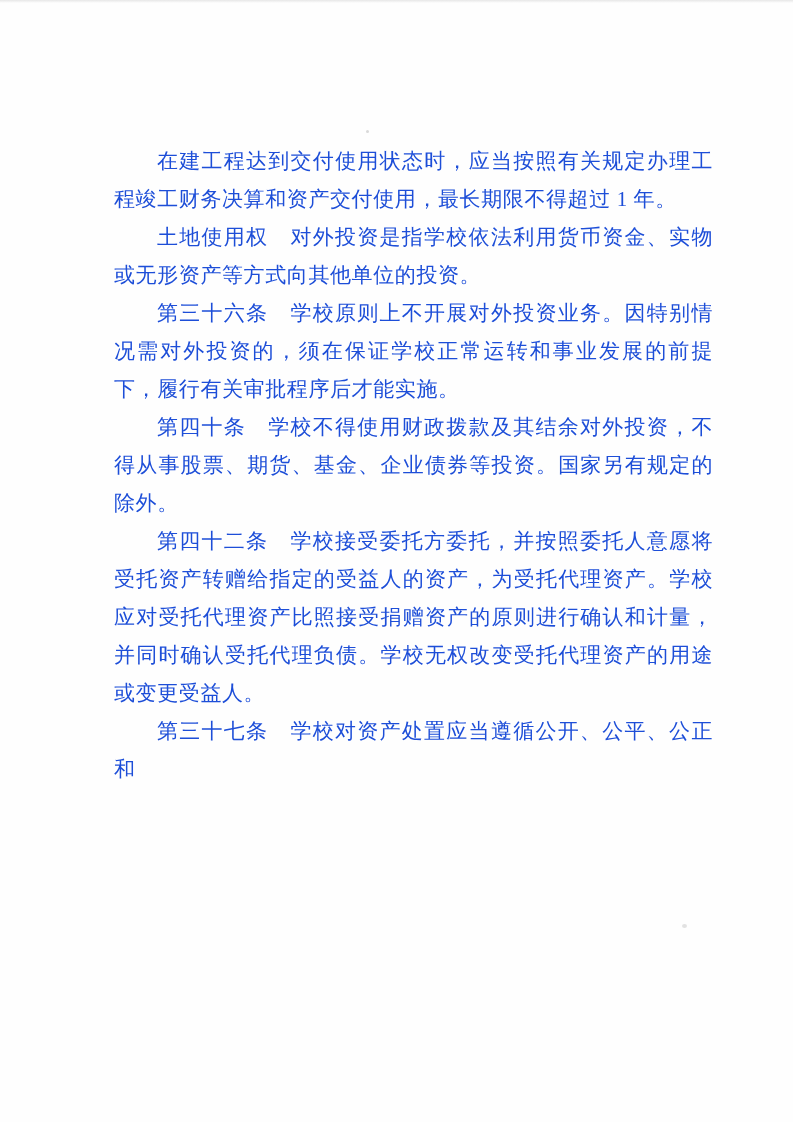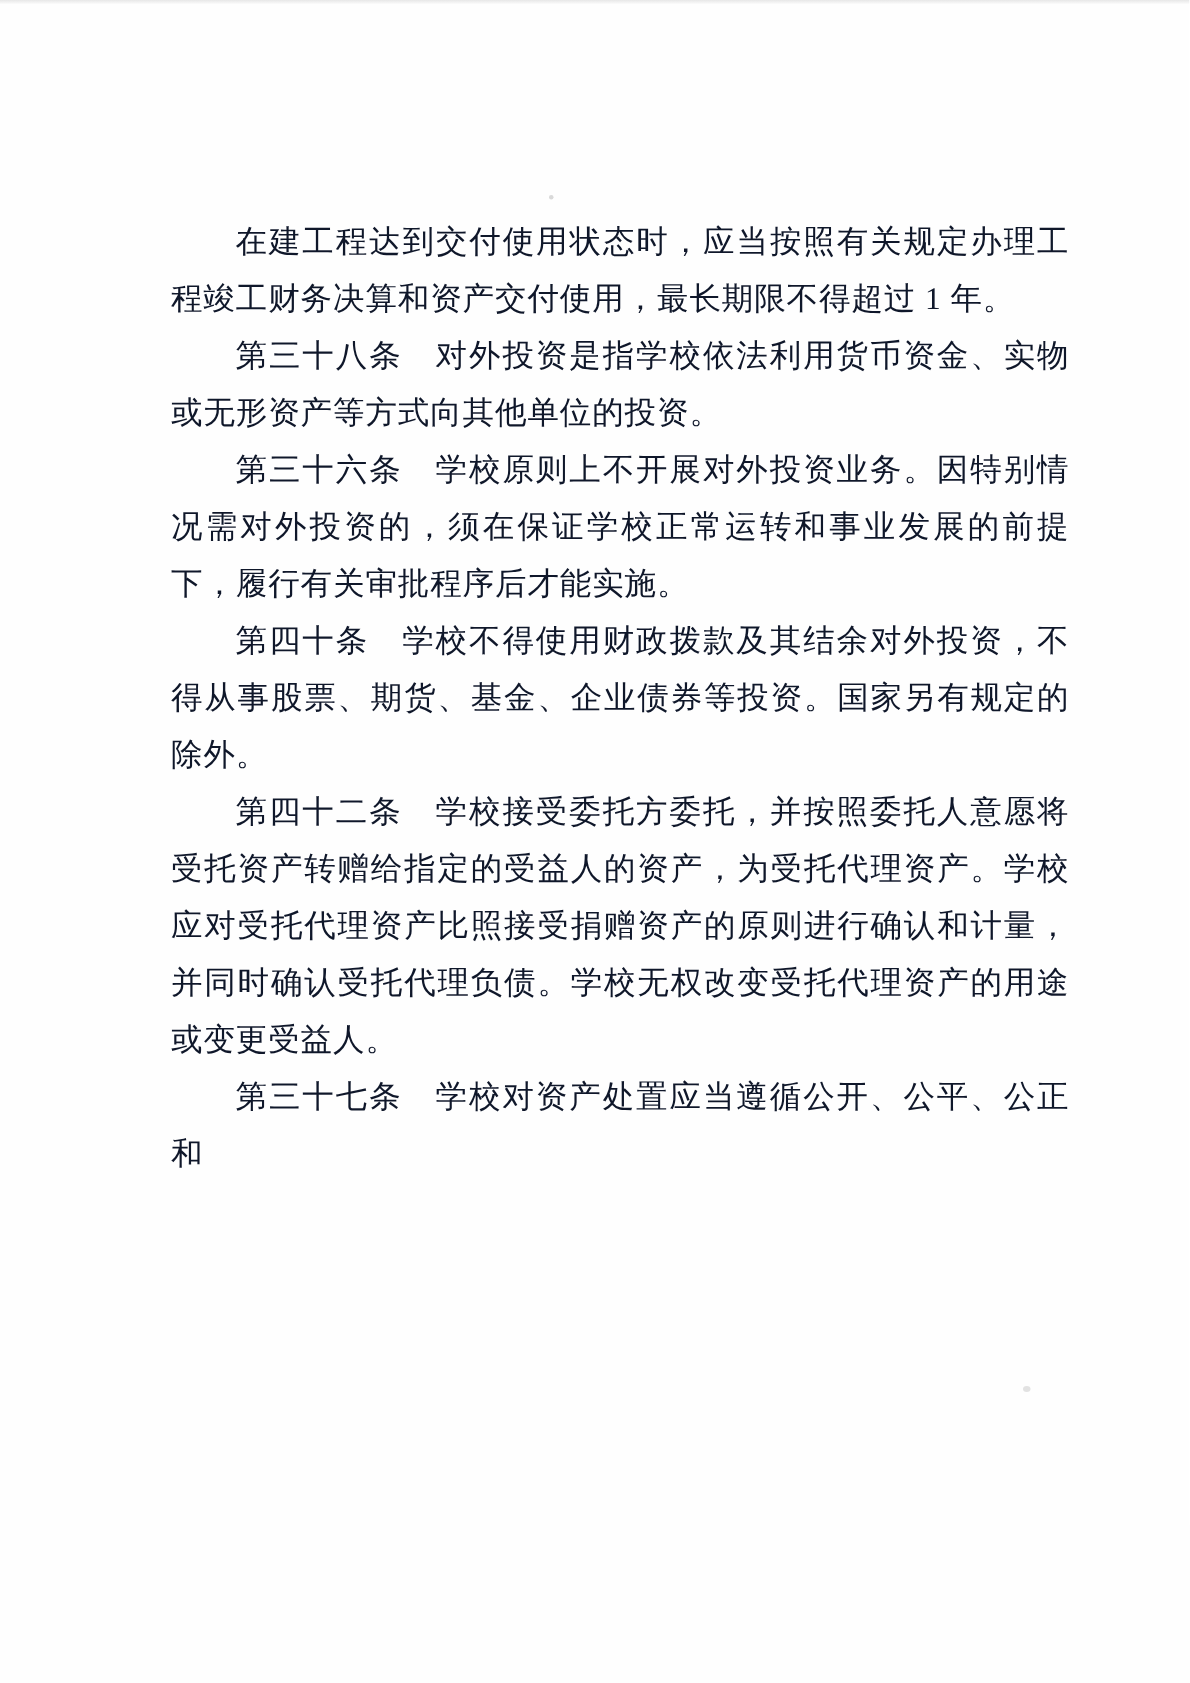"在建工程达到交付使用状态时，应当按照有关规定办理工程竣工财务决算和资产交付使用，" p.para { color: #0f172a -> #1d4ed8 }
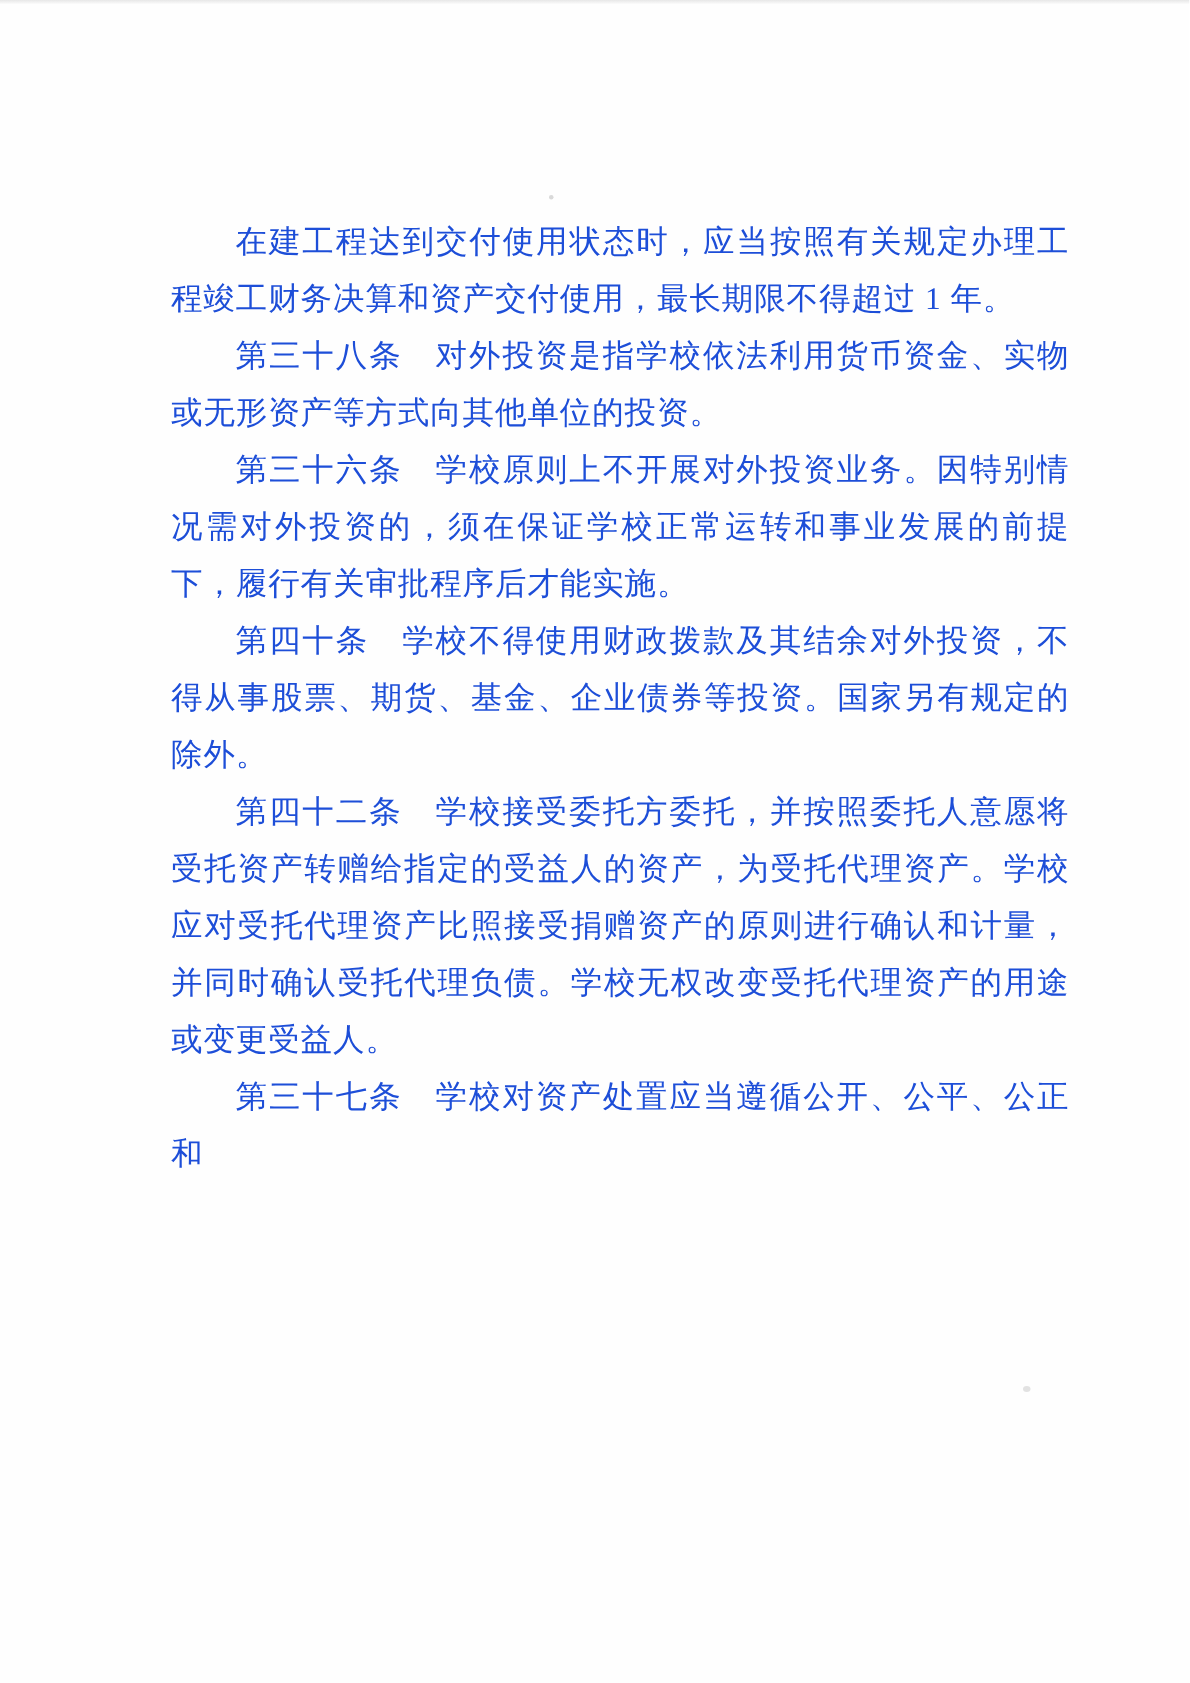"第三十八条" span.article-num { text: 第三十八条 -> 土地使用权 }
